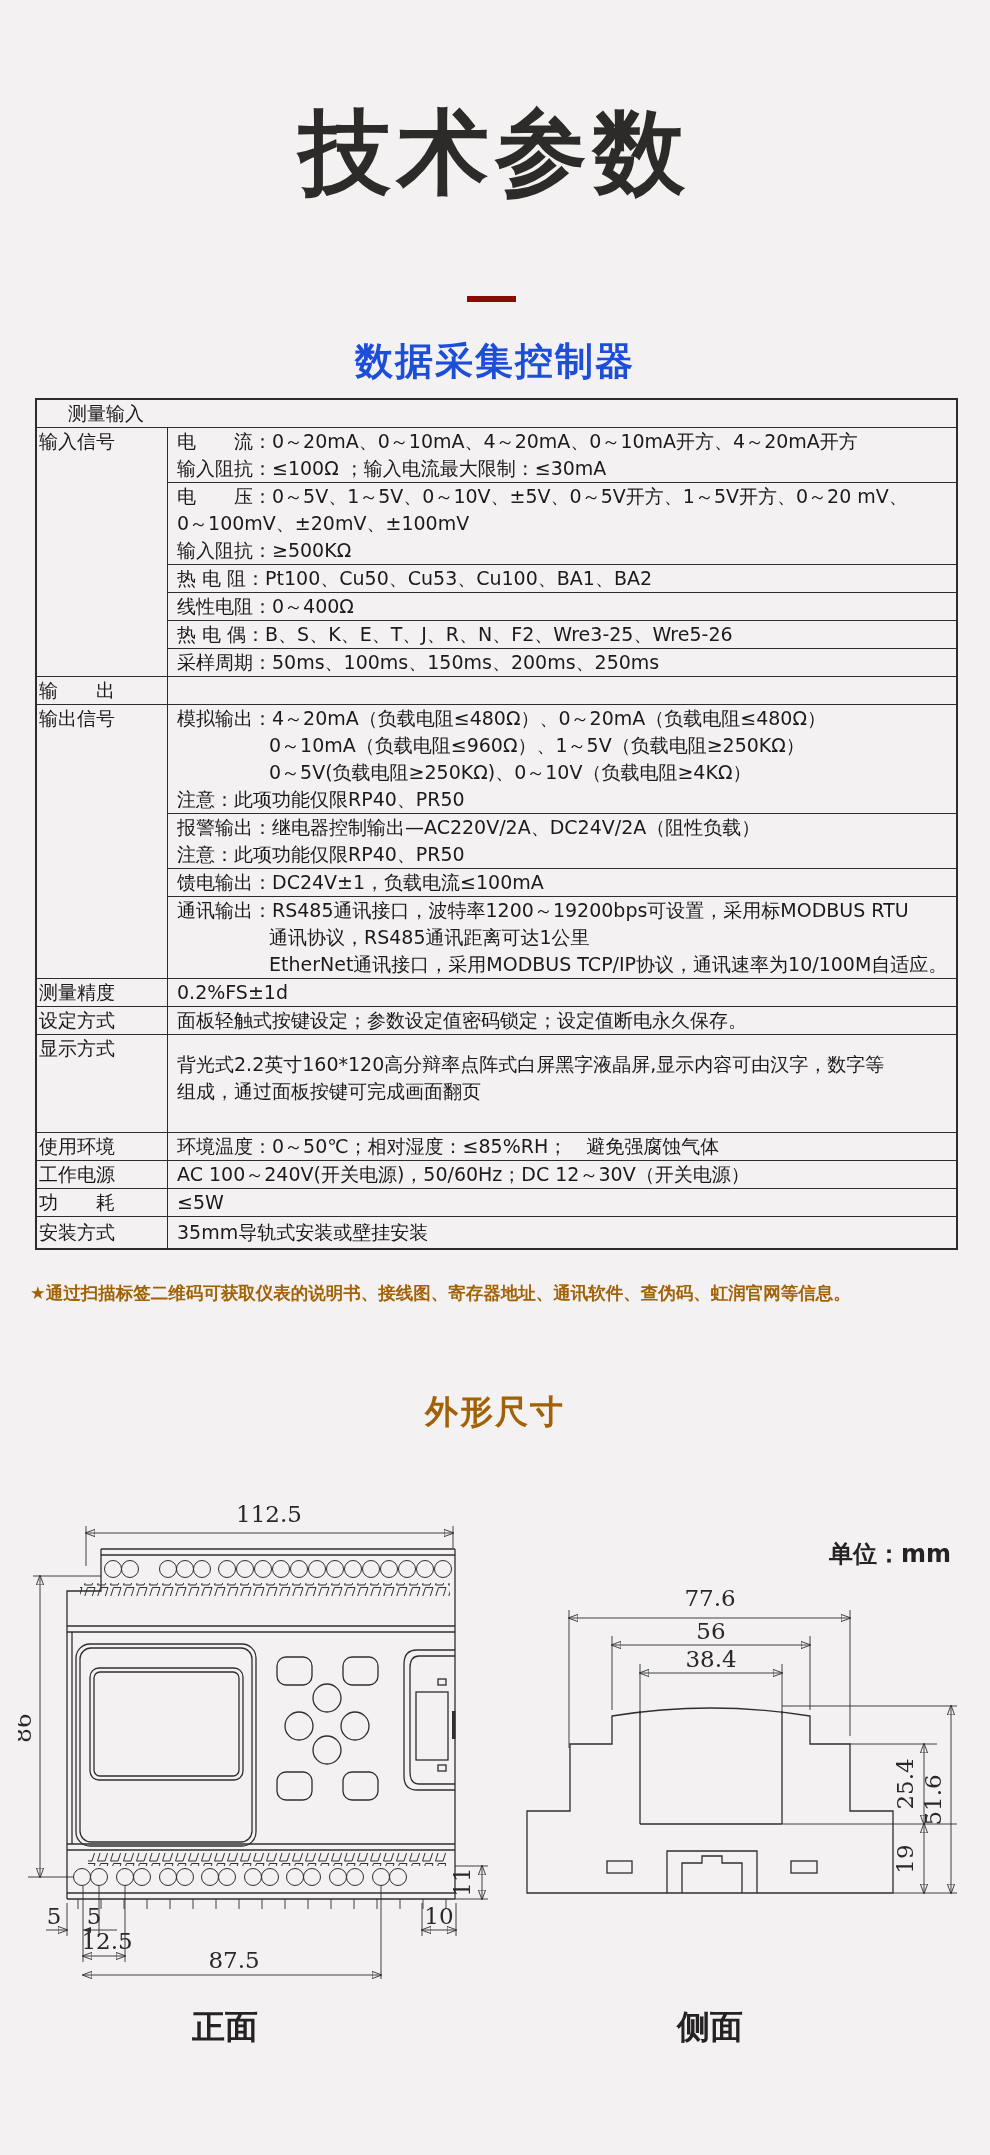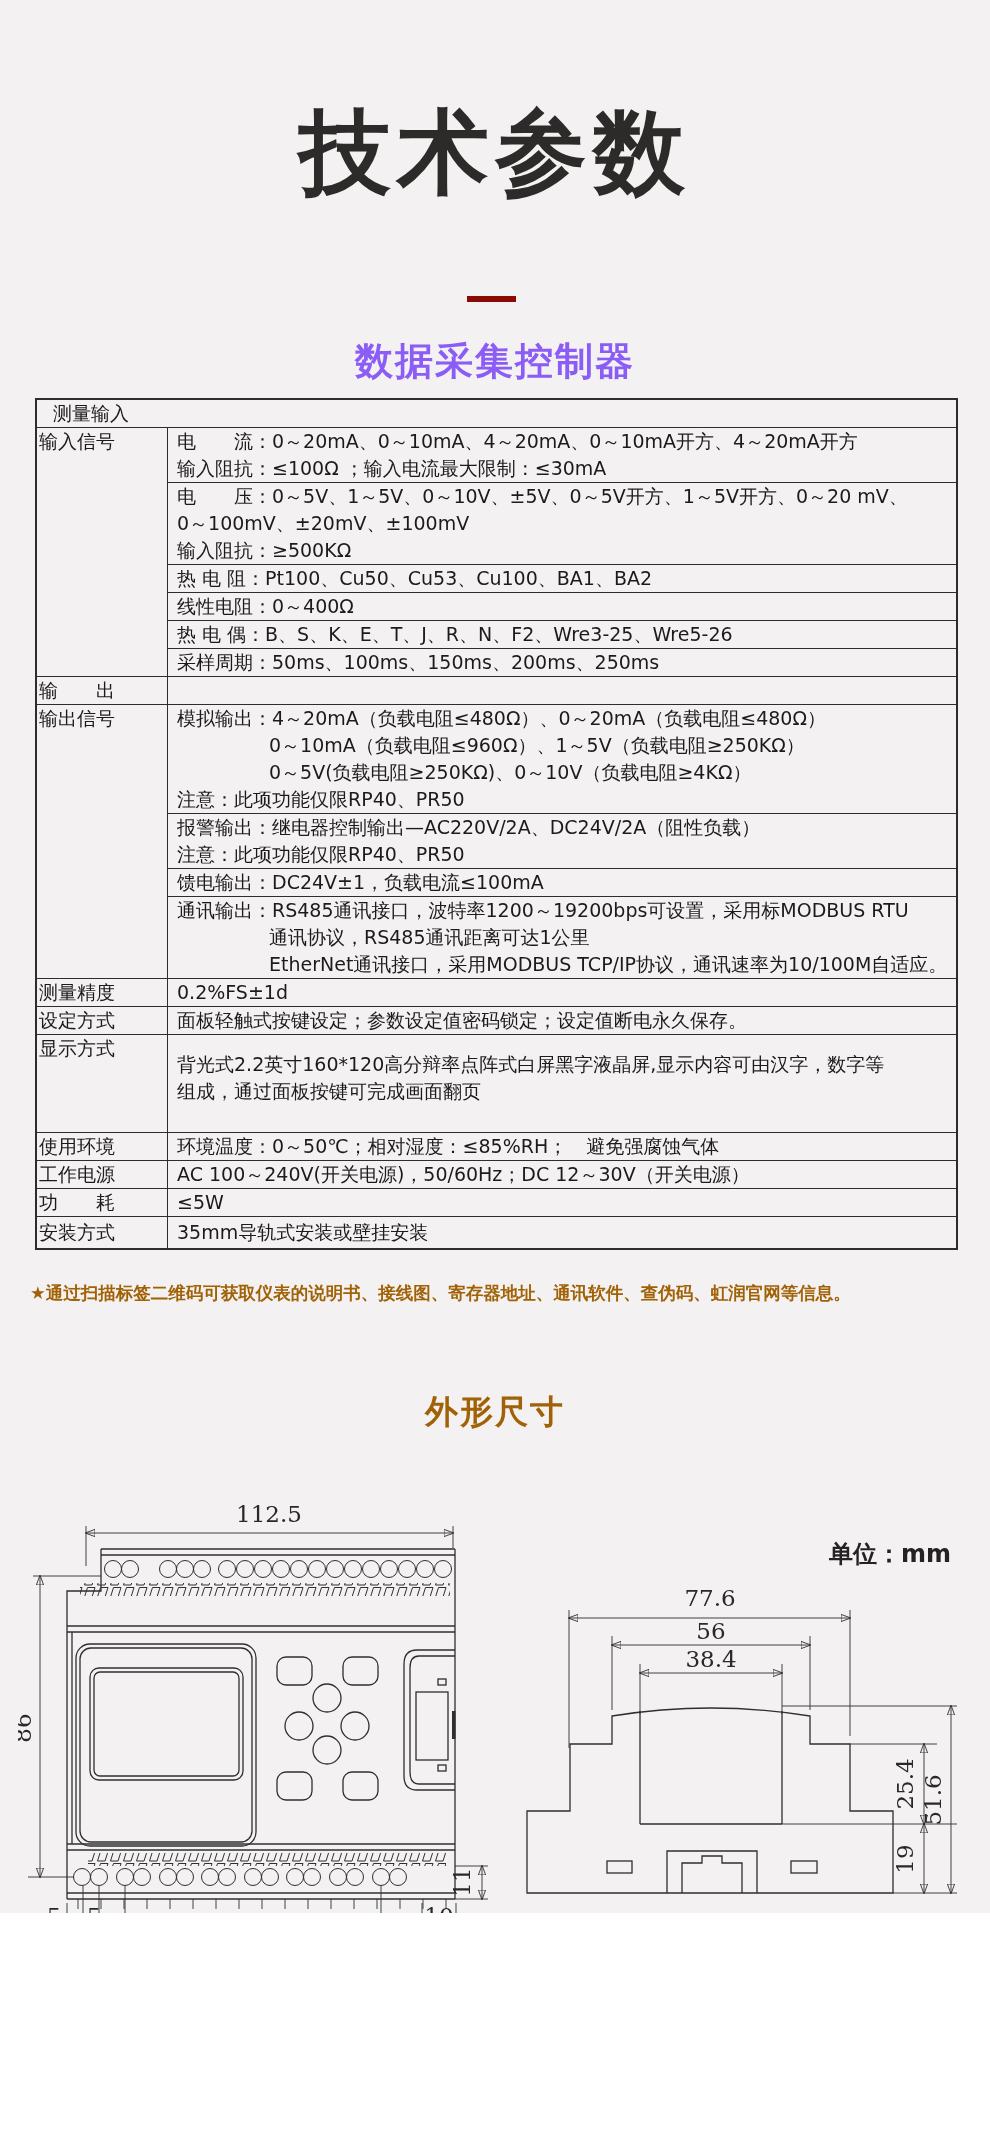"技术参数" .page { height: 1913px -> 2155px }
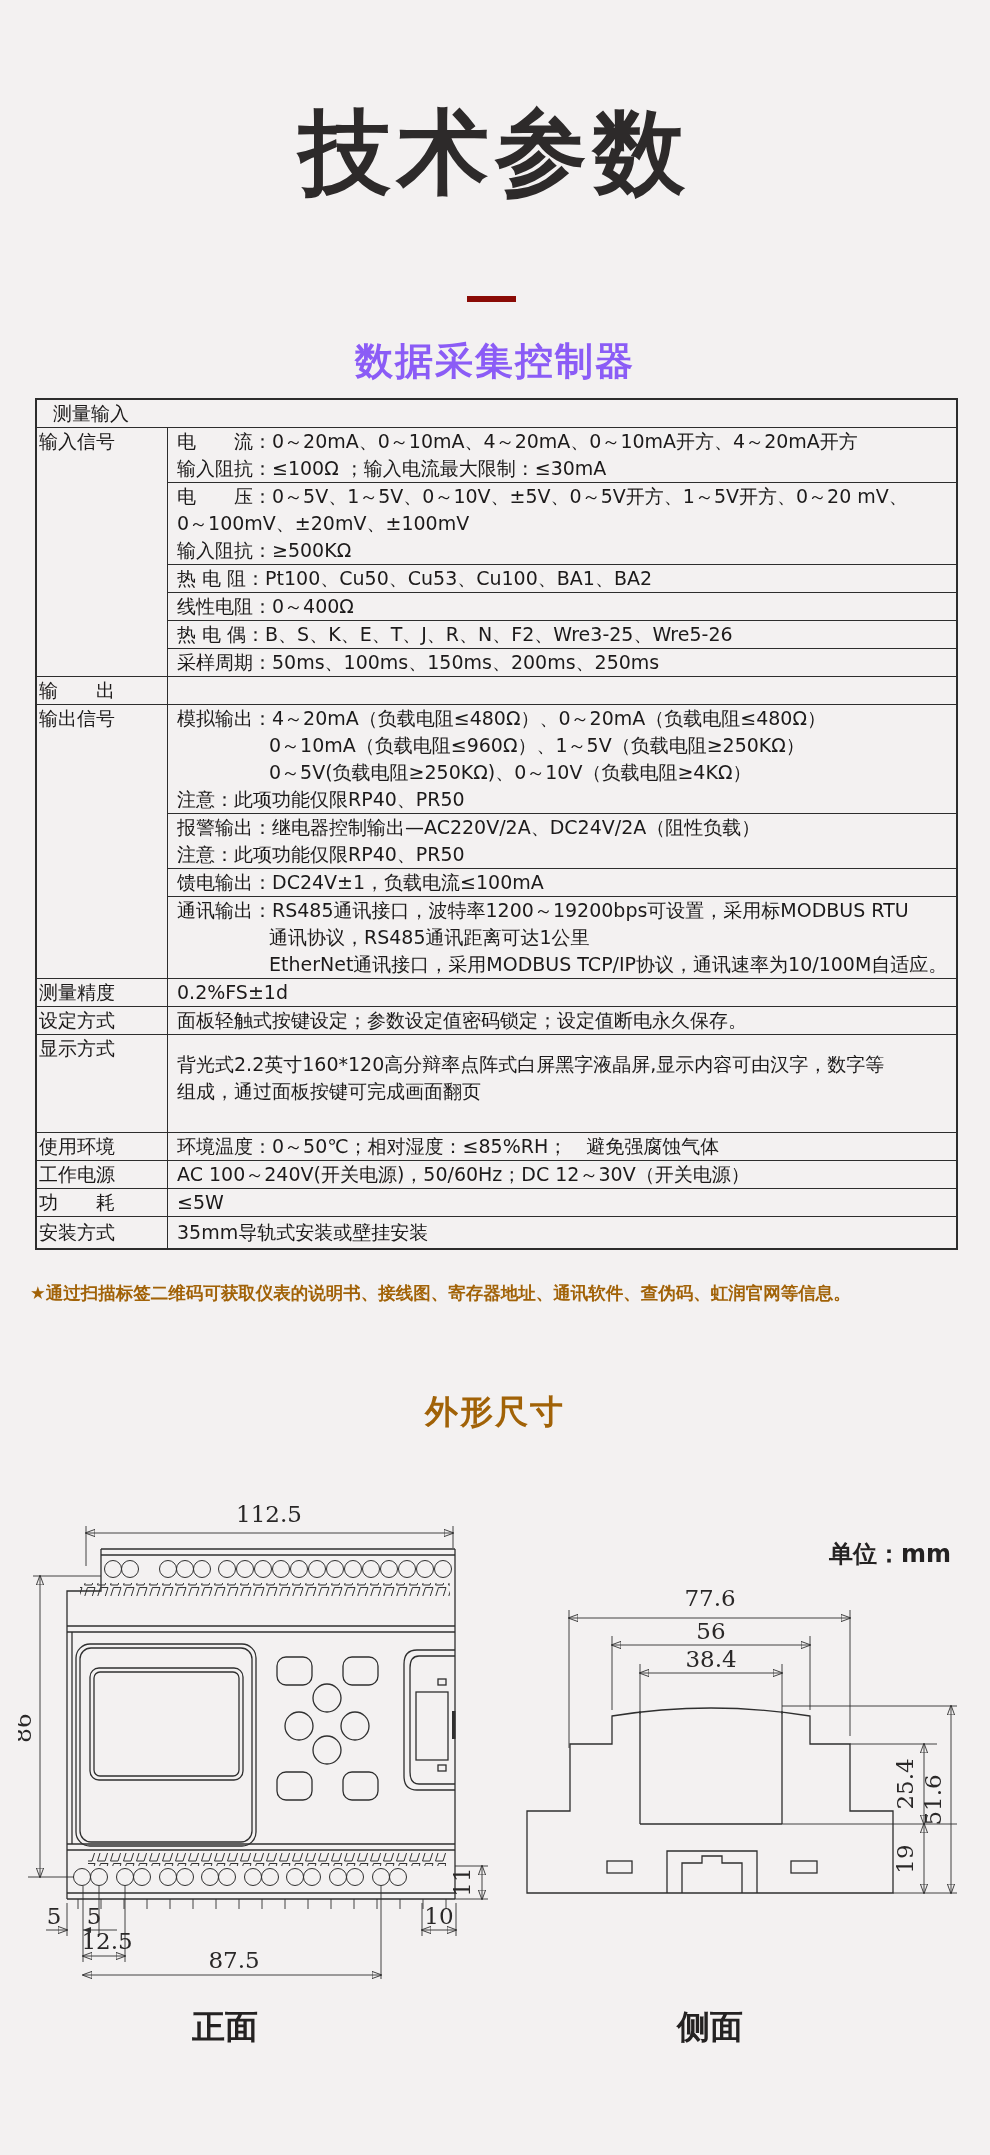"数据采集控制器" .subtitle { color: #8b5cf6 -> #1d4ed8 }
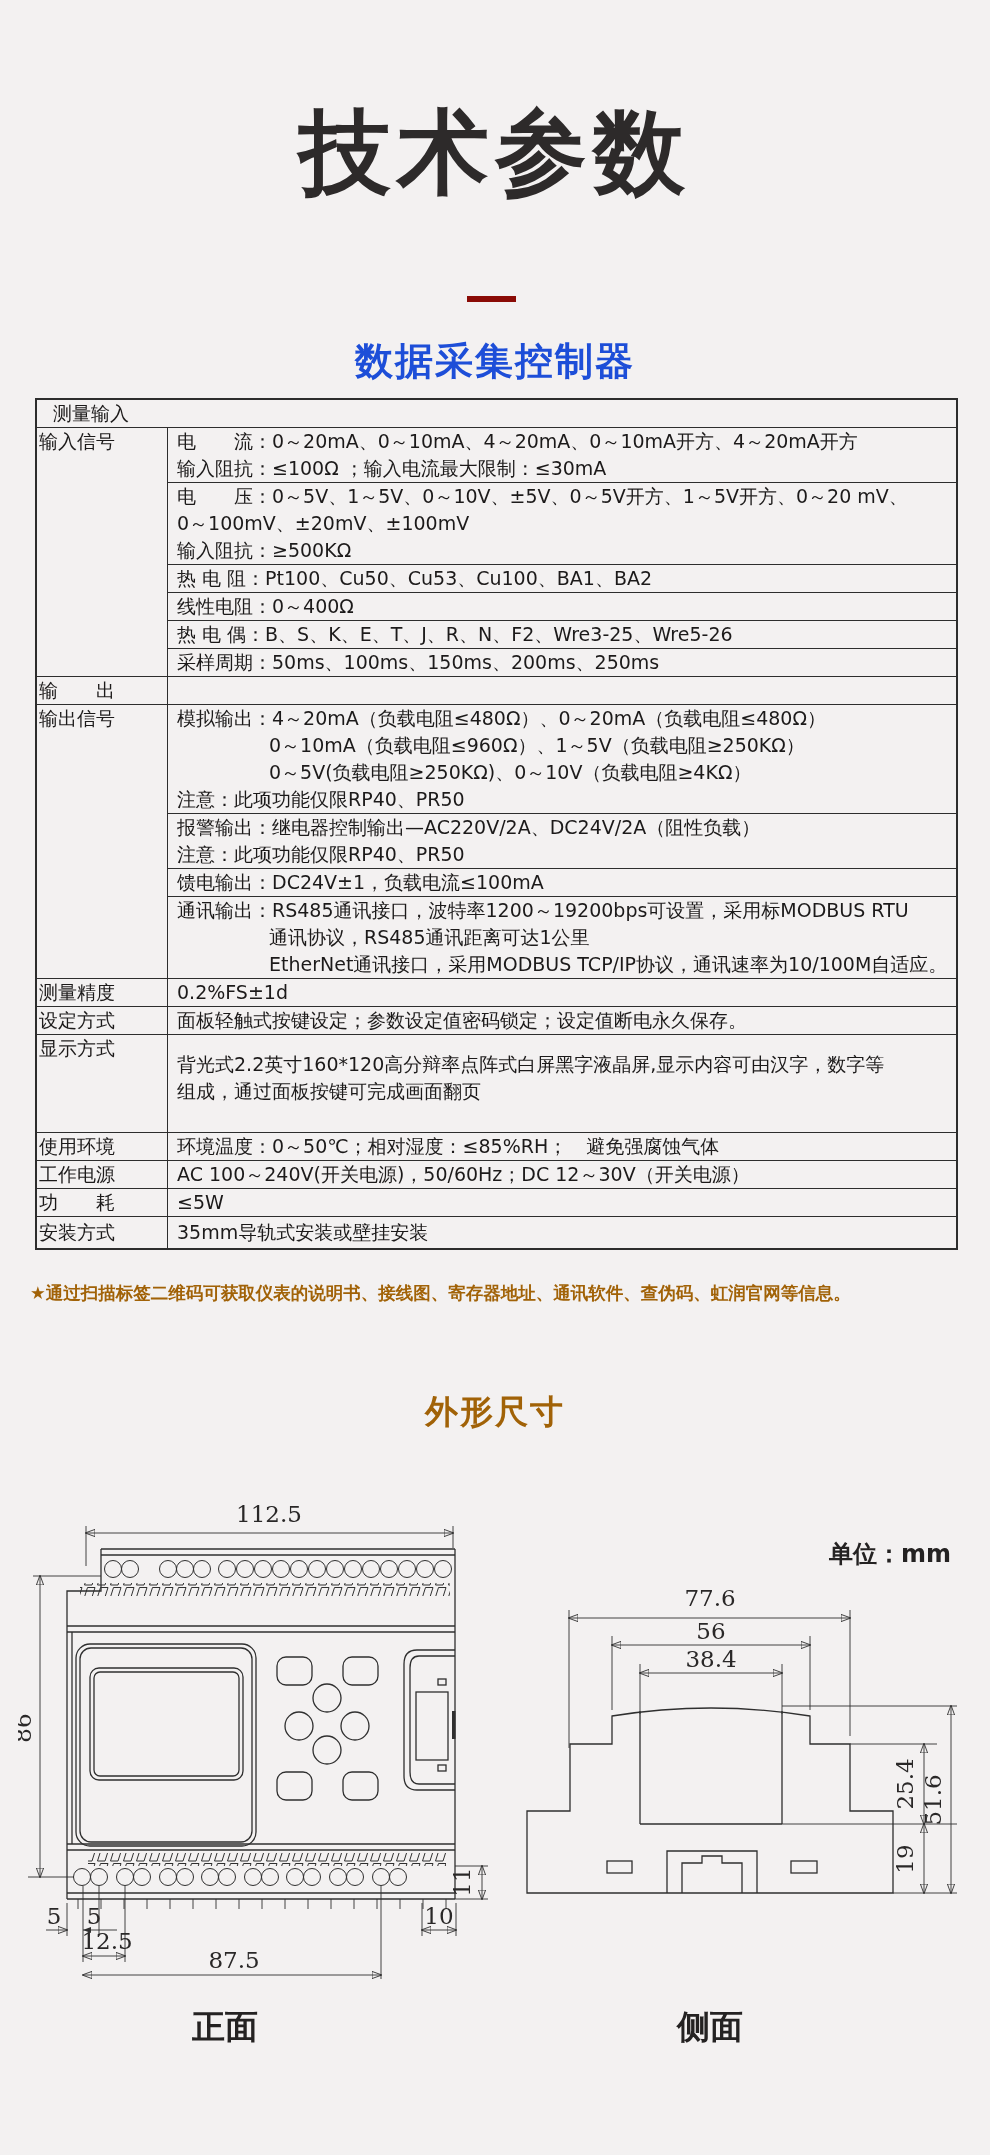"测量输入" .tfull { padding-left: 16px -> 31px }
